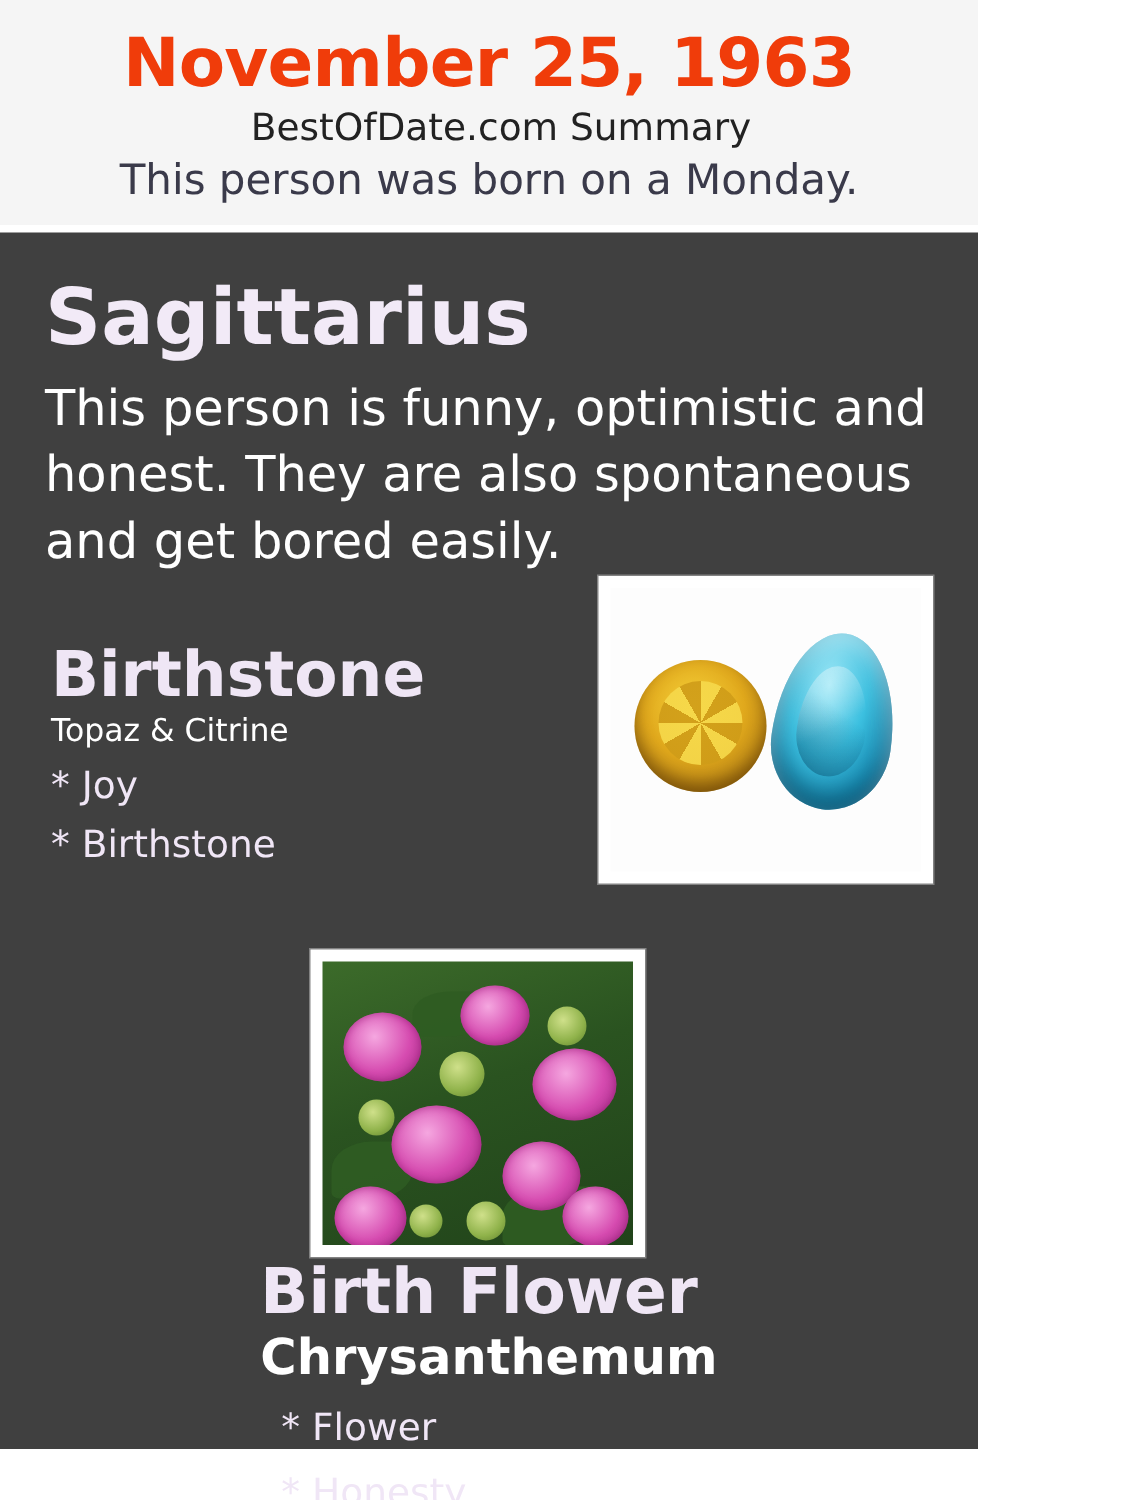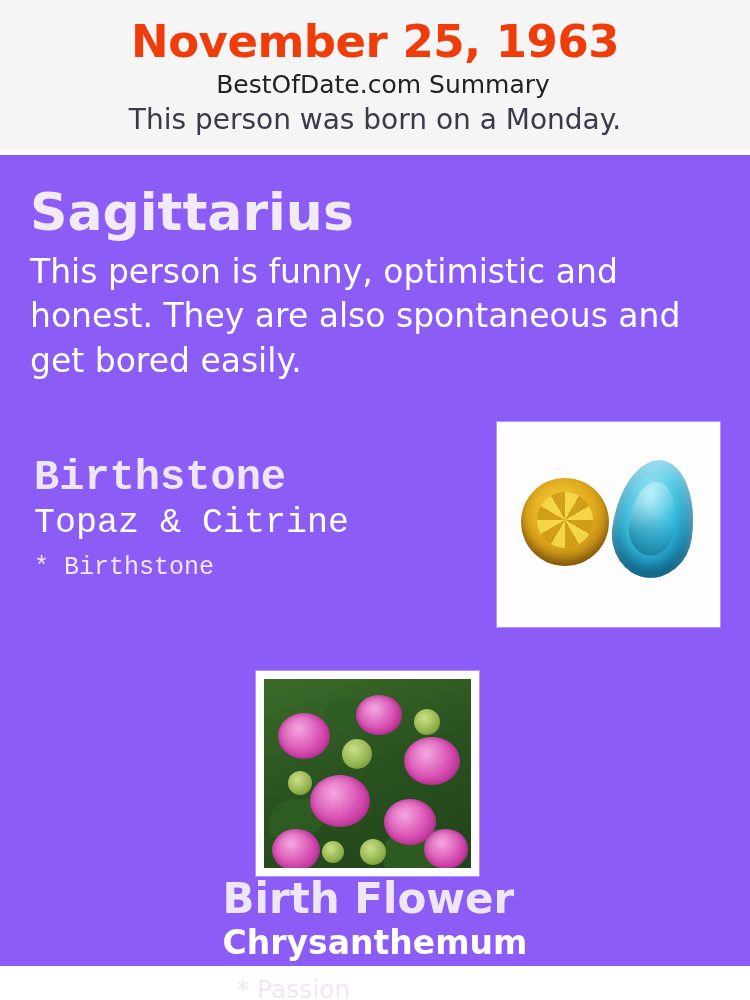"November 25, 1963" .page { width: 750px -> 652px }
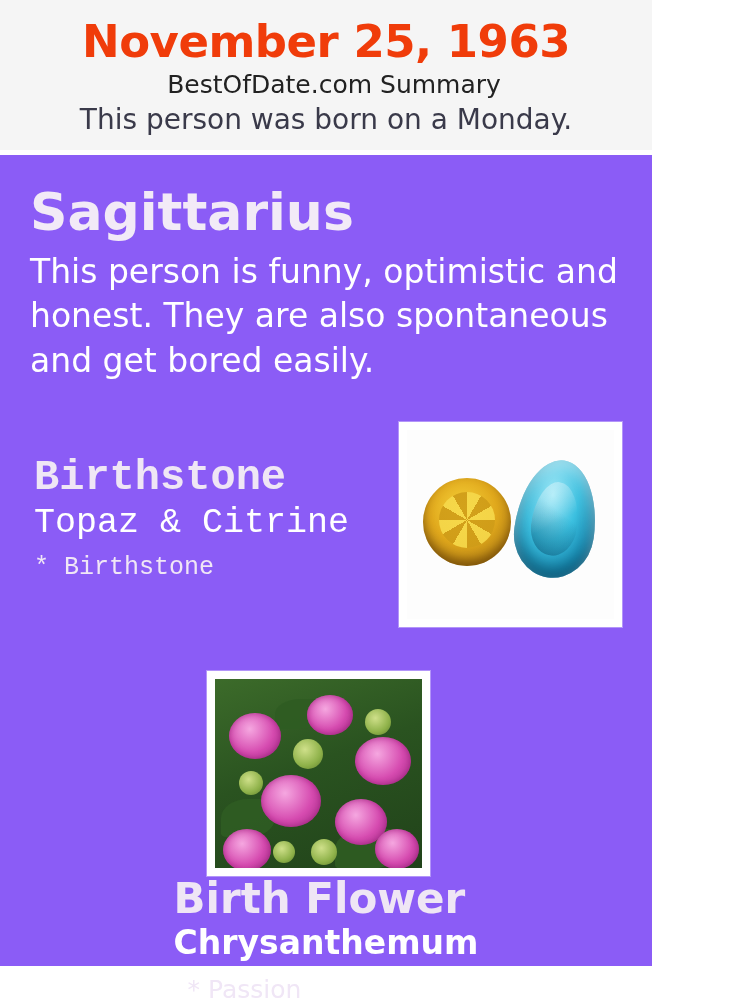"Sagittarius" .panel { background: #8b5cf6 -> #404040 }
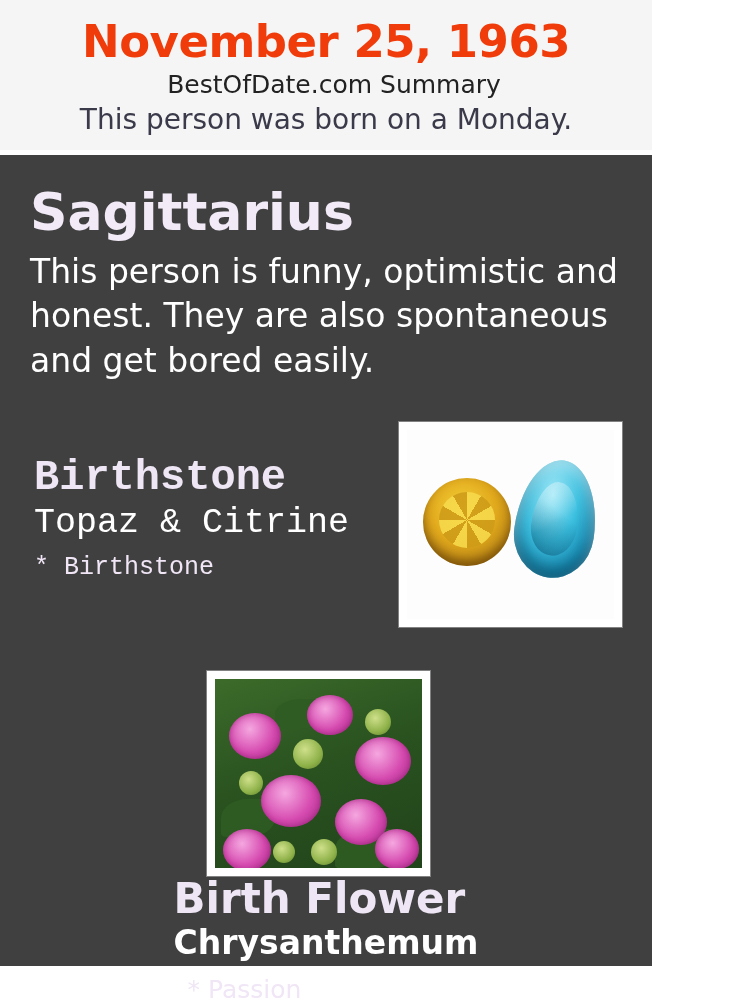"Birthstone" .stone-row { align-items: center -> flex-end; font-family: Liberation Mono, monospace -> none; margin-top: 38px -> none }
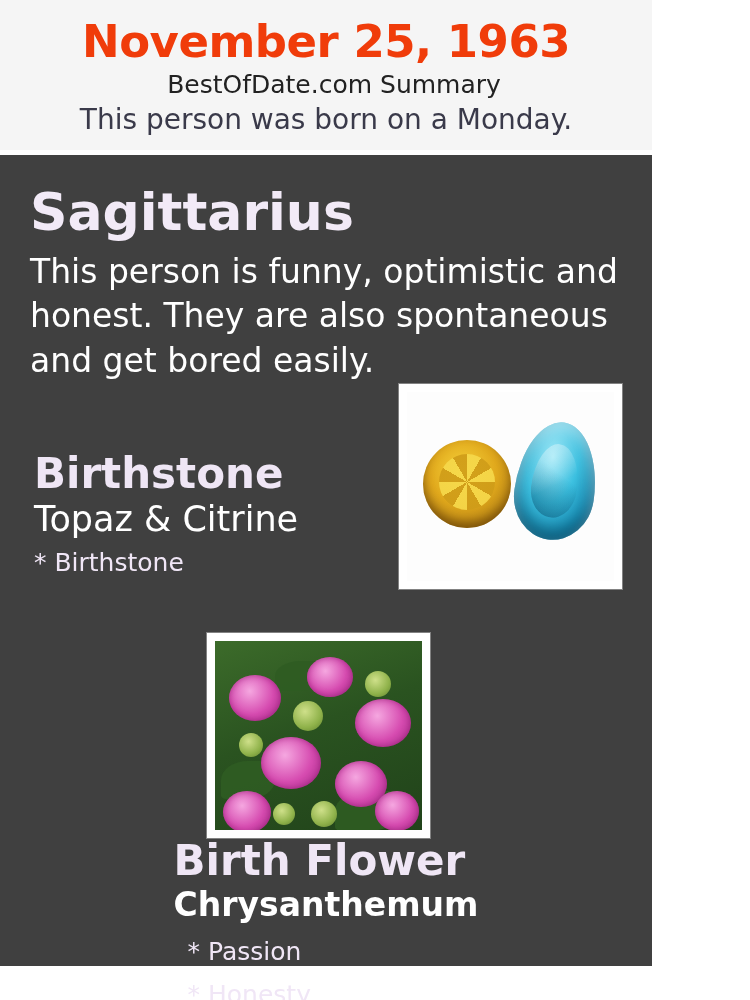"Topaz & Citrine" .section-sub { font-size: 35px -> 21px }
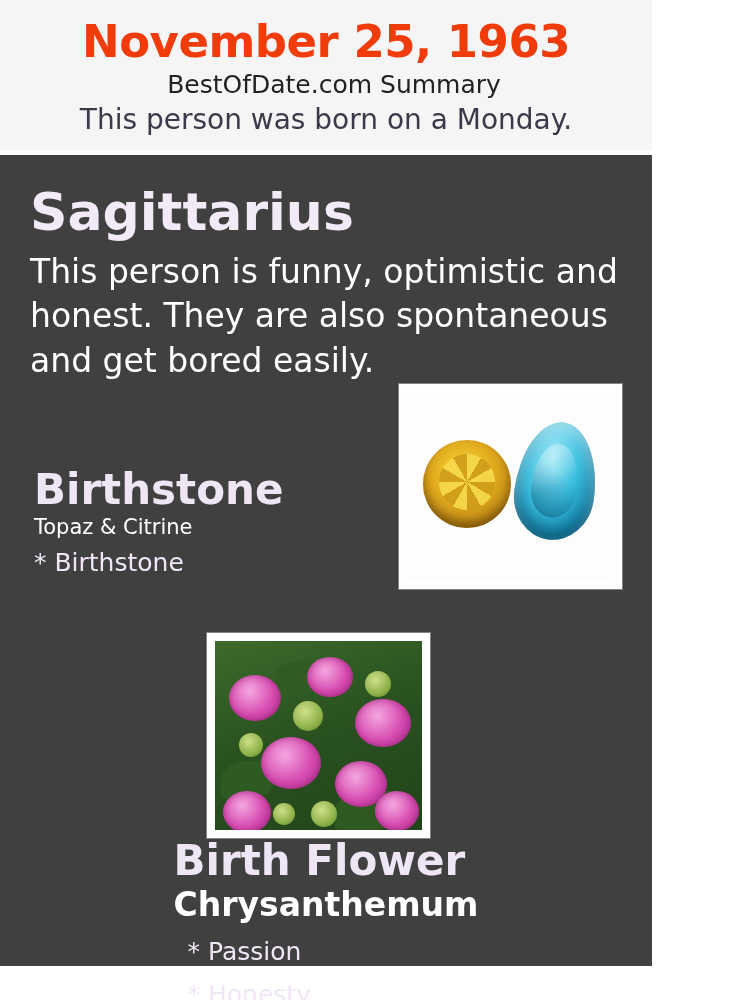"* Joy" div.bullet { html: none -> <div>* Joy</div> }
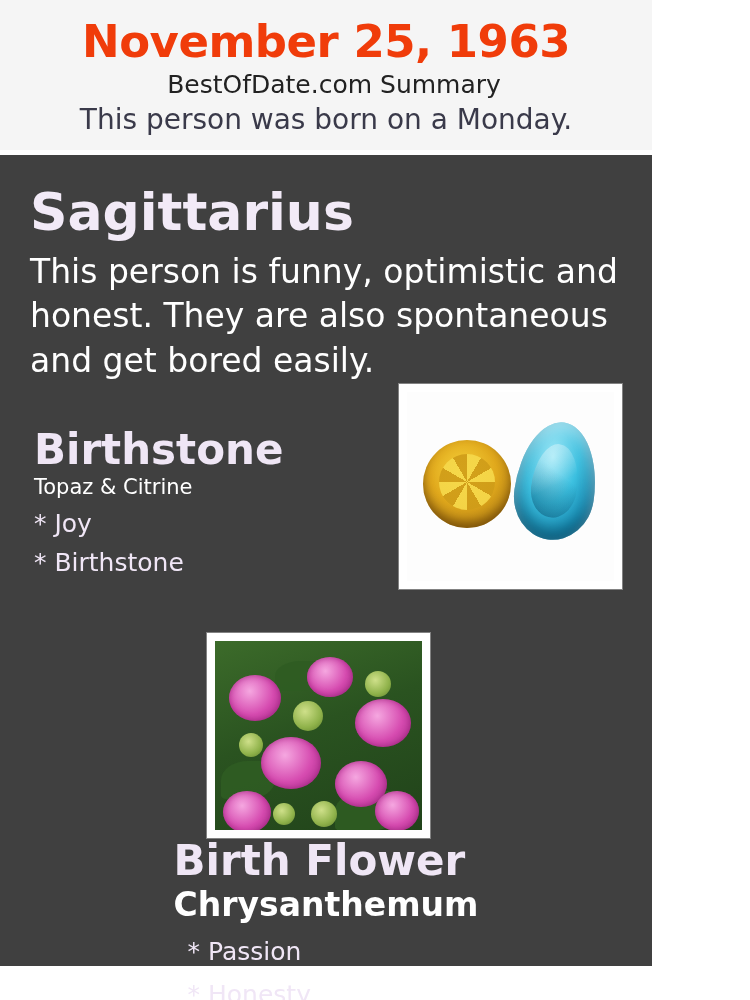"* Passion" div.flower-bullet { text: Passion -> Flower }
